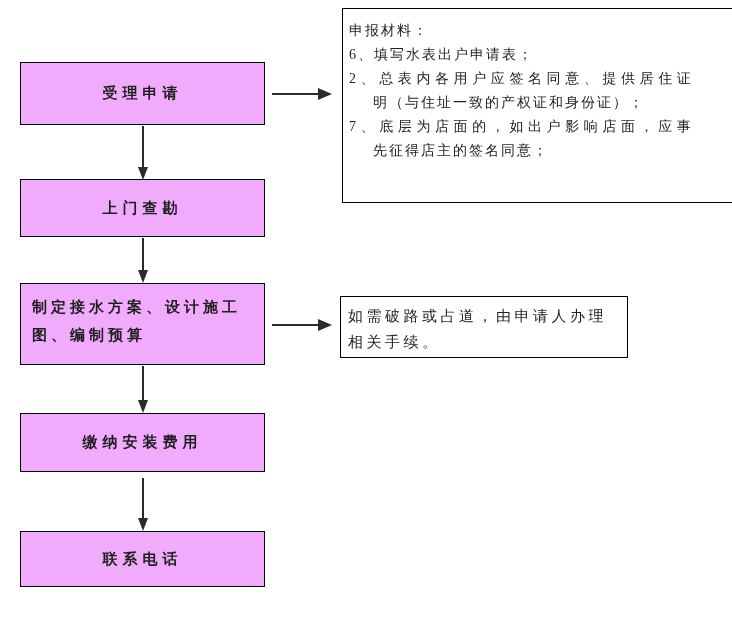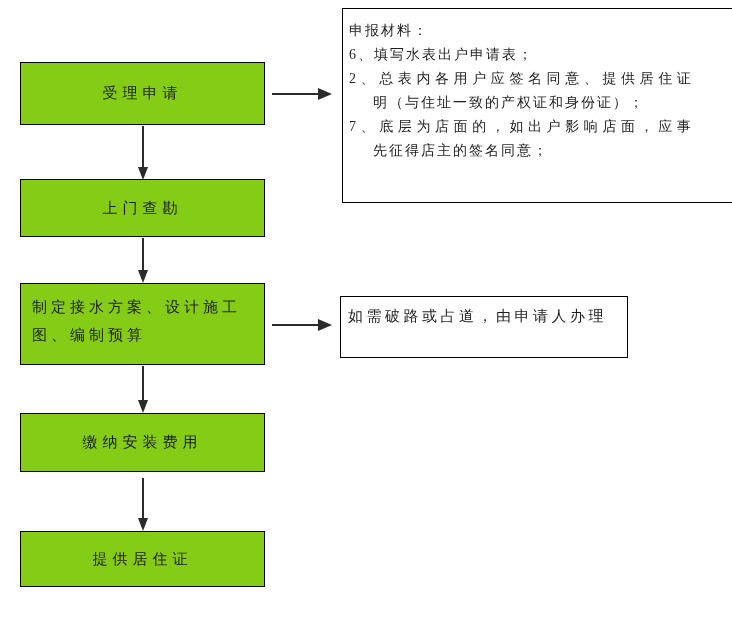"受理申请" .box { background: #84cc16 -> #f0abfc; font-weight: none -> bold }
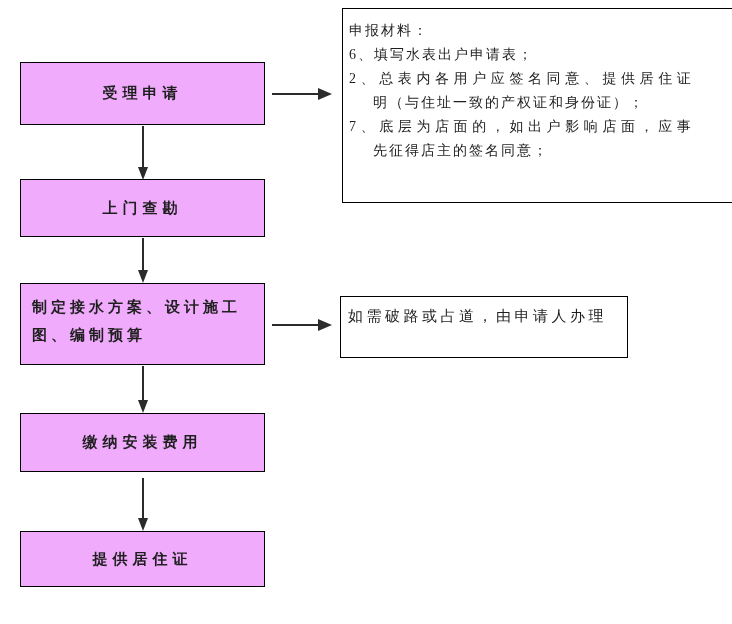"相关手续。" div.nline { html: none -> <div>相关手续。</div> }
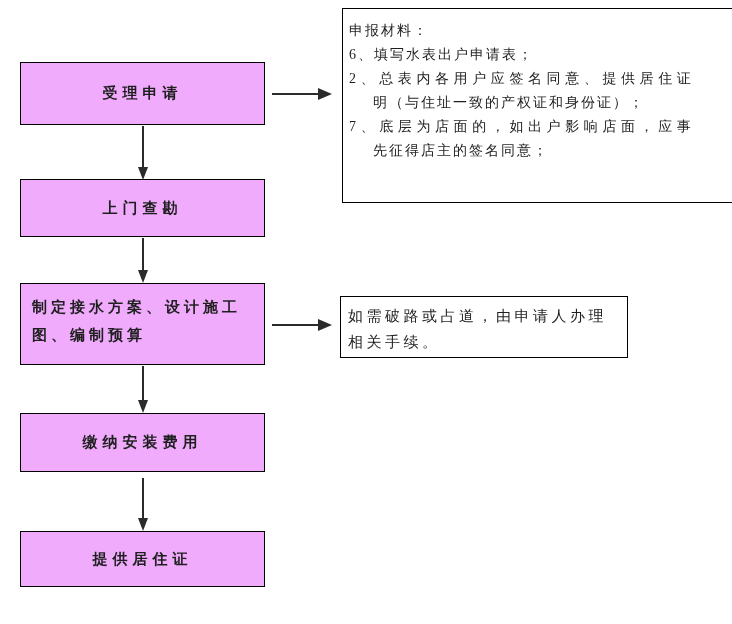"提供居住证" span.step-label { text: 提供居住证 -> 联系电话 }
